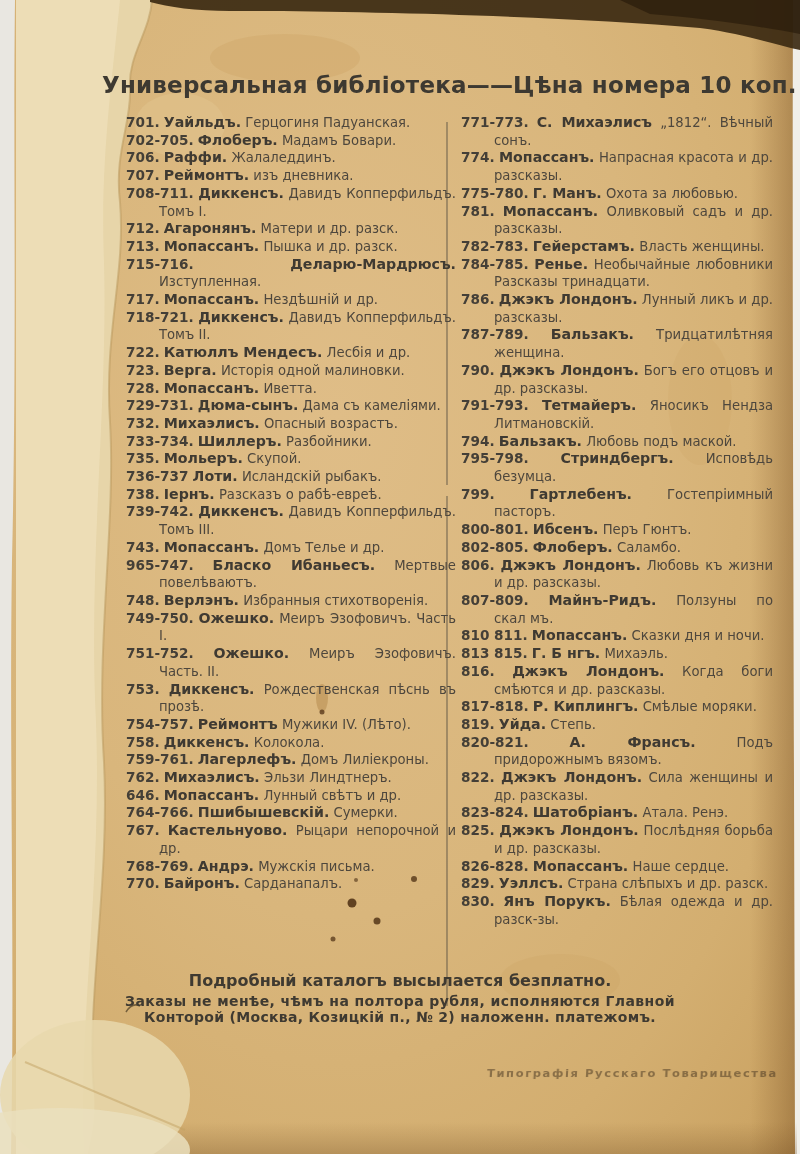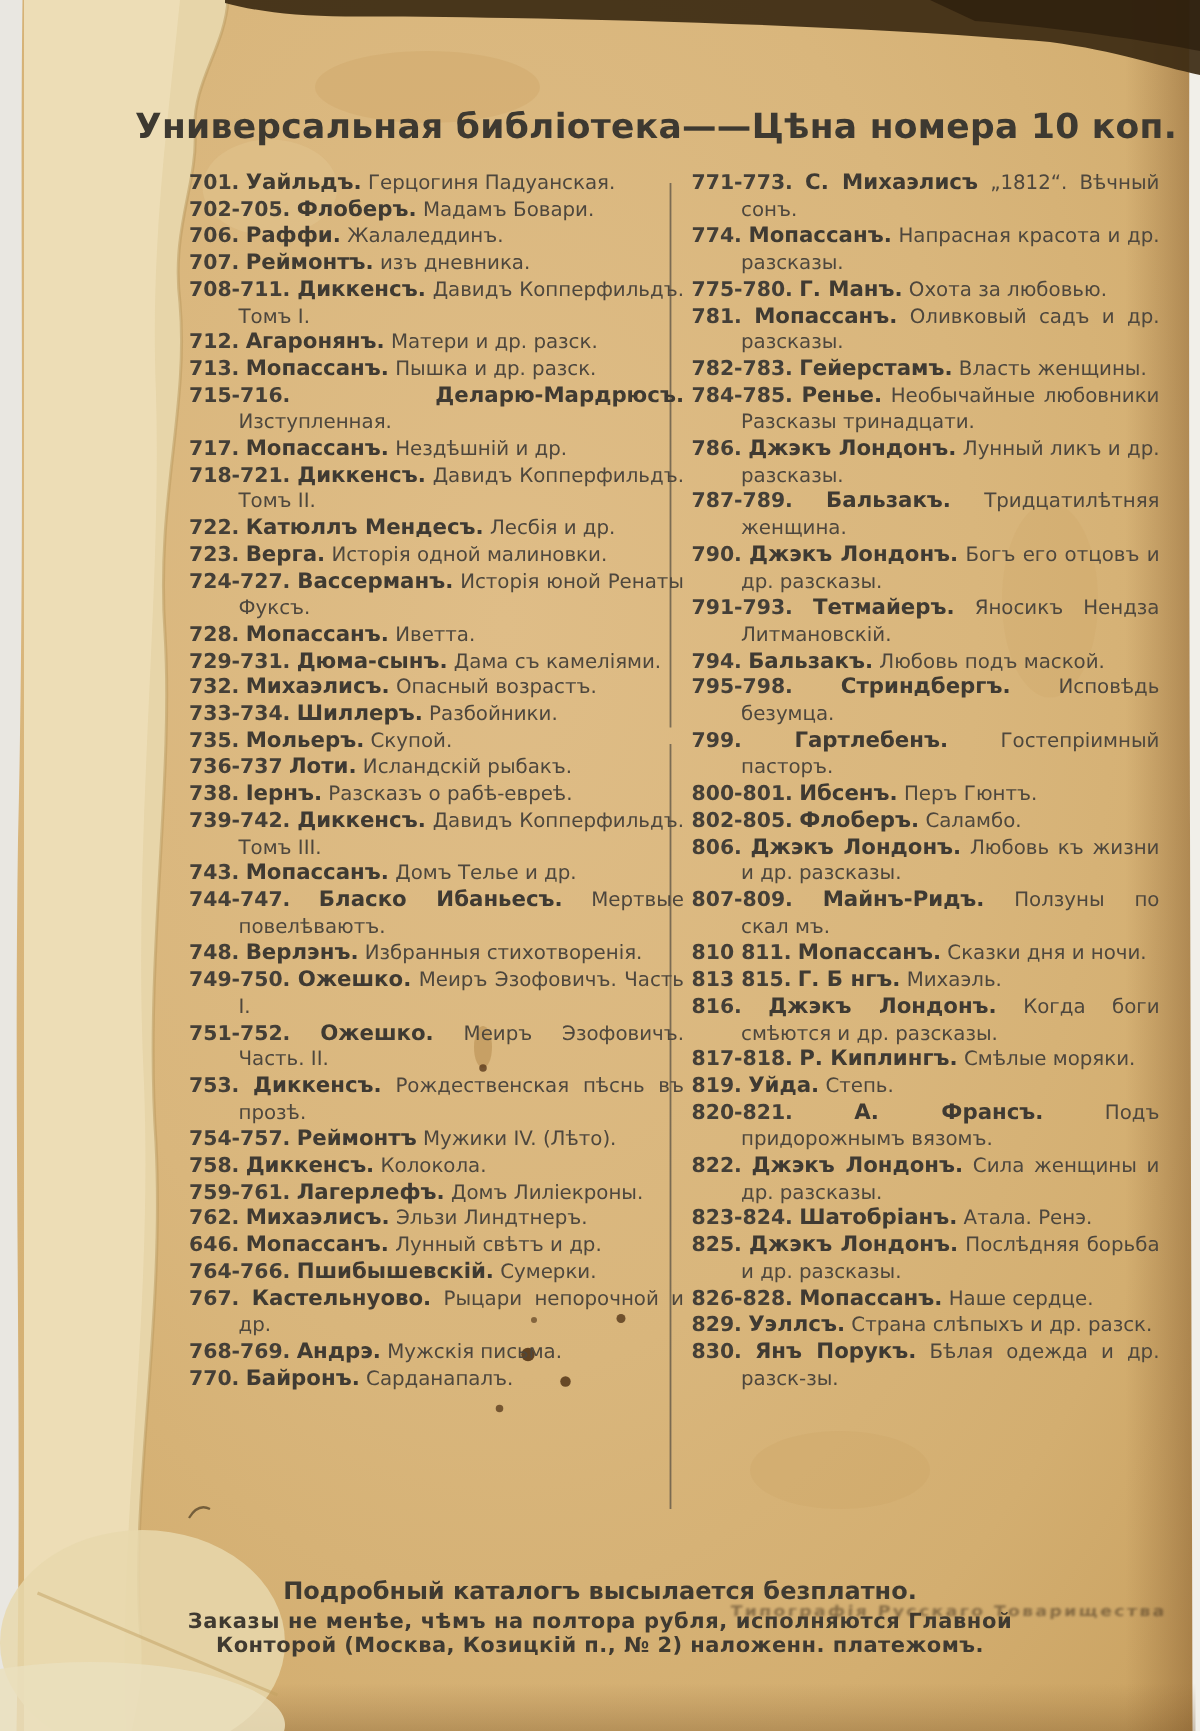"Универсальная библіотека——Цѣна номера 10" .title { left: 90px -> 102px }
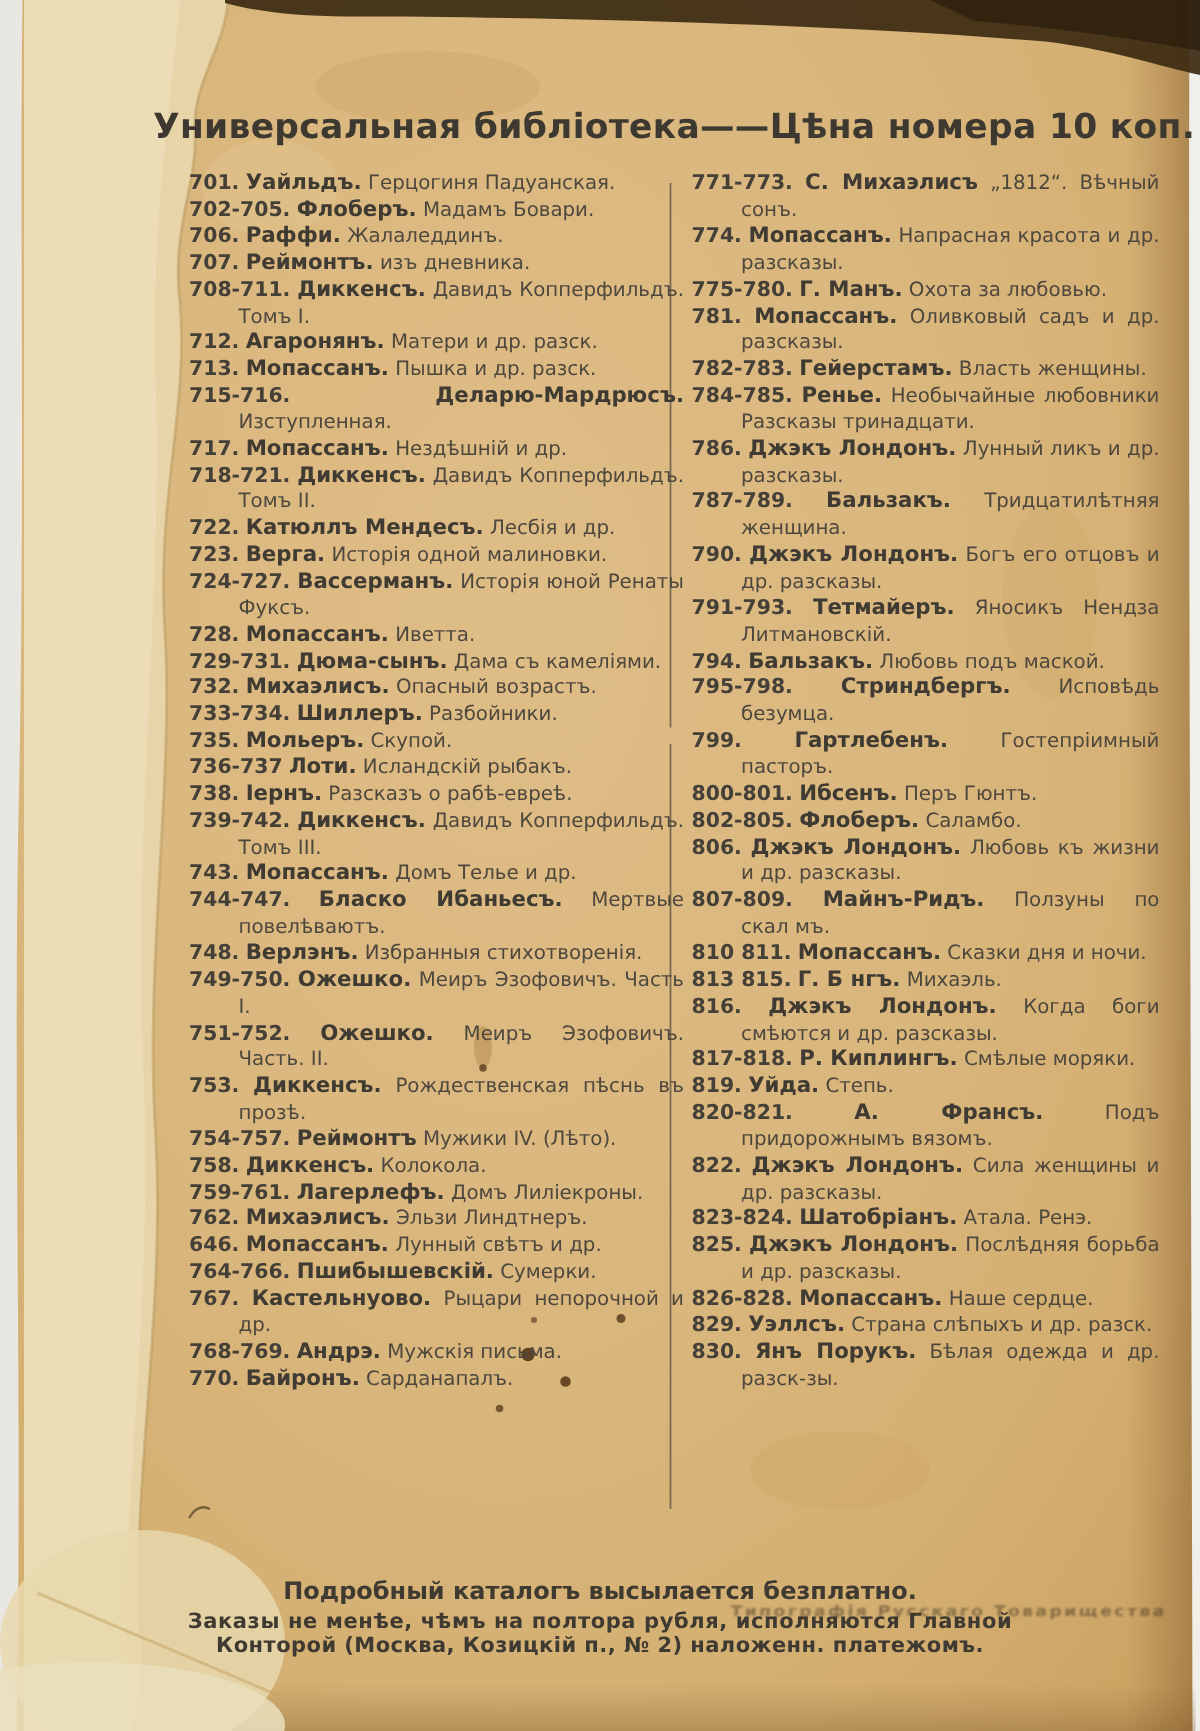"724-727. Вассерманъ. Исторія юной Ренаты" div.entry { html: <div><span>724-727.</span> <span>Вассерманъ.</span> <span>Исторія юной Ренаты Фуксъ.</span></div> -> none }
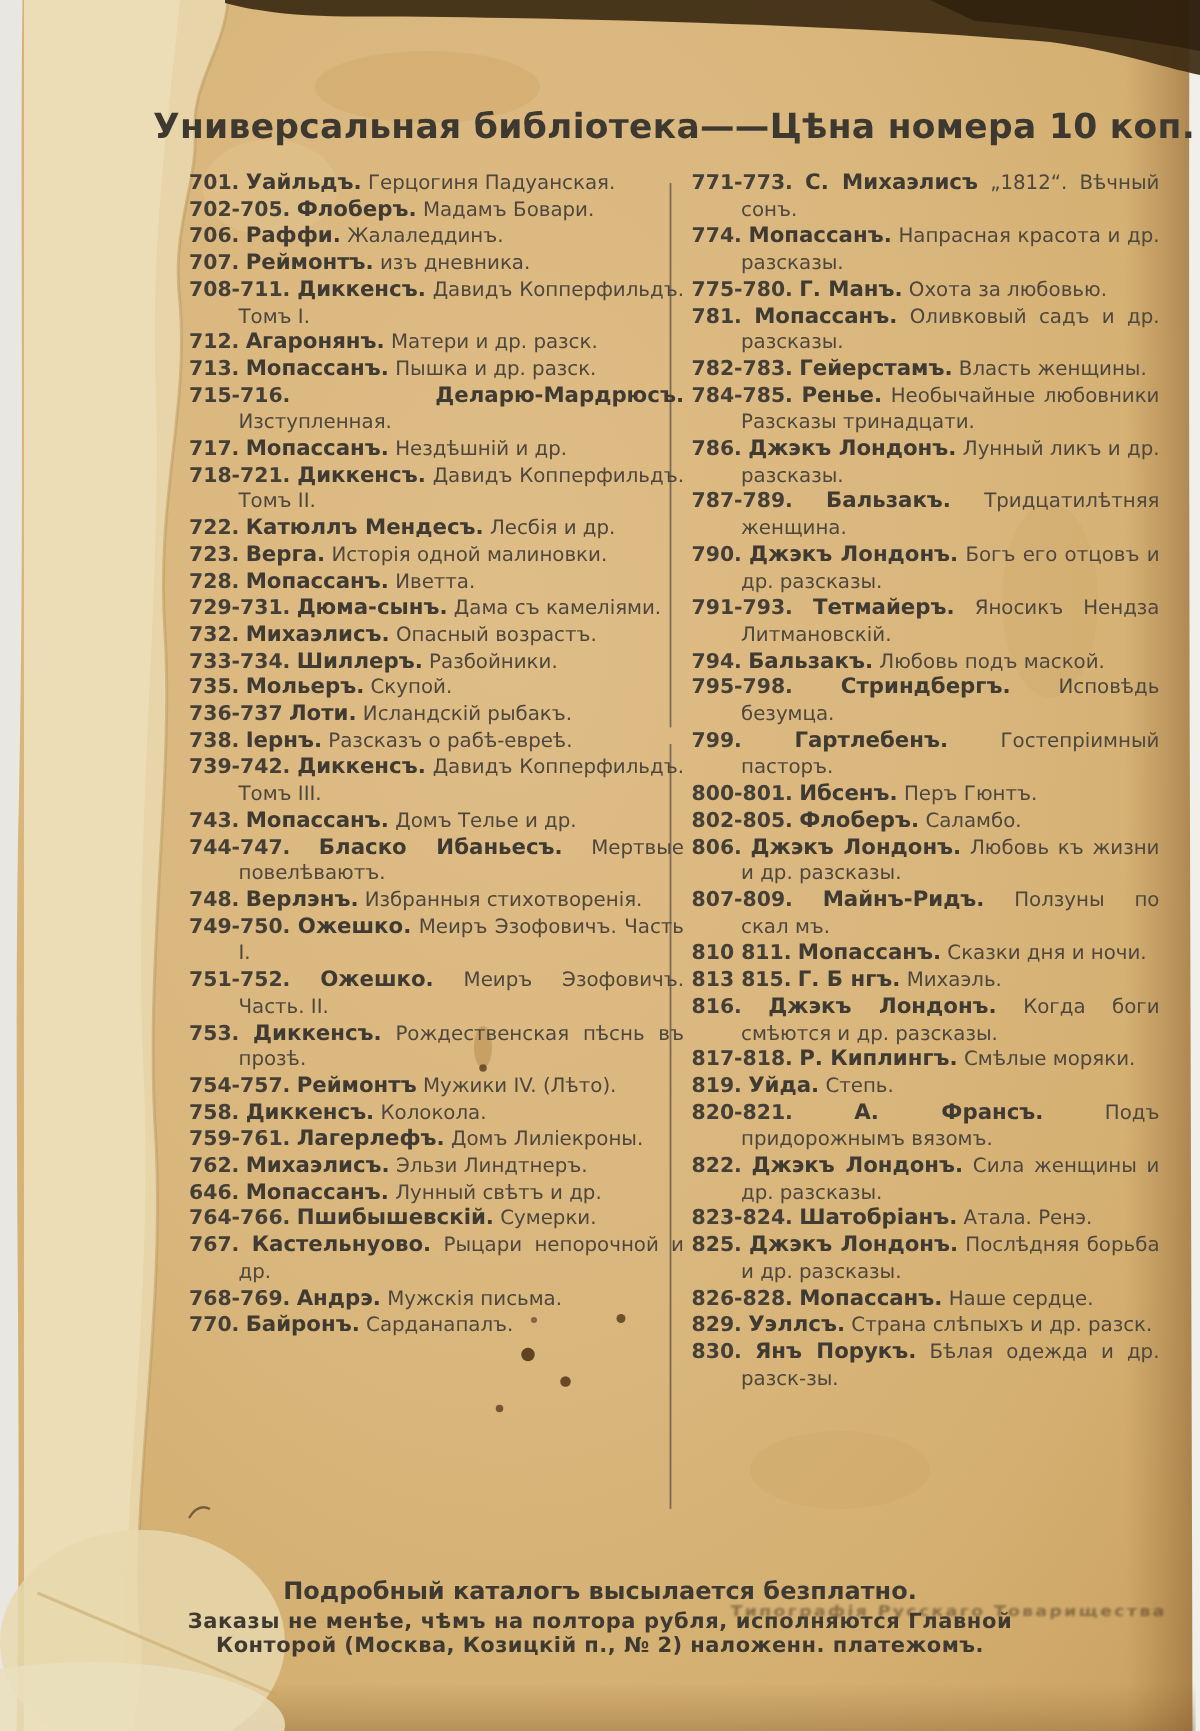"744-747." span.num { text: 744-747 -> 965-747 }
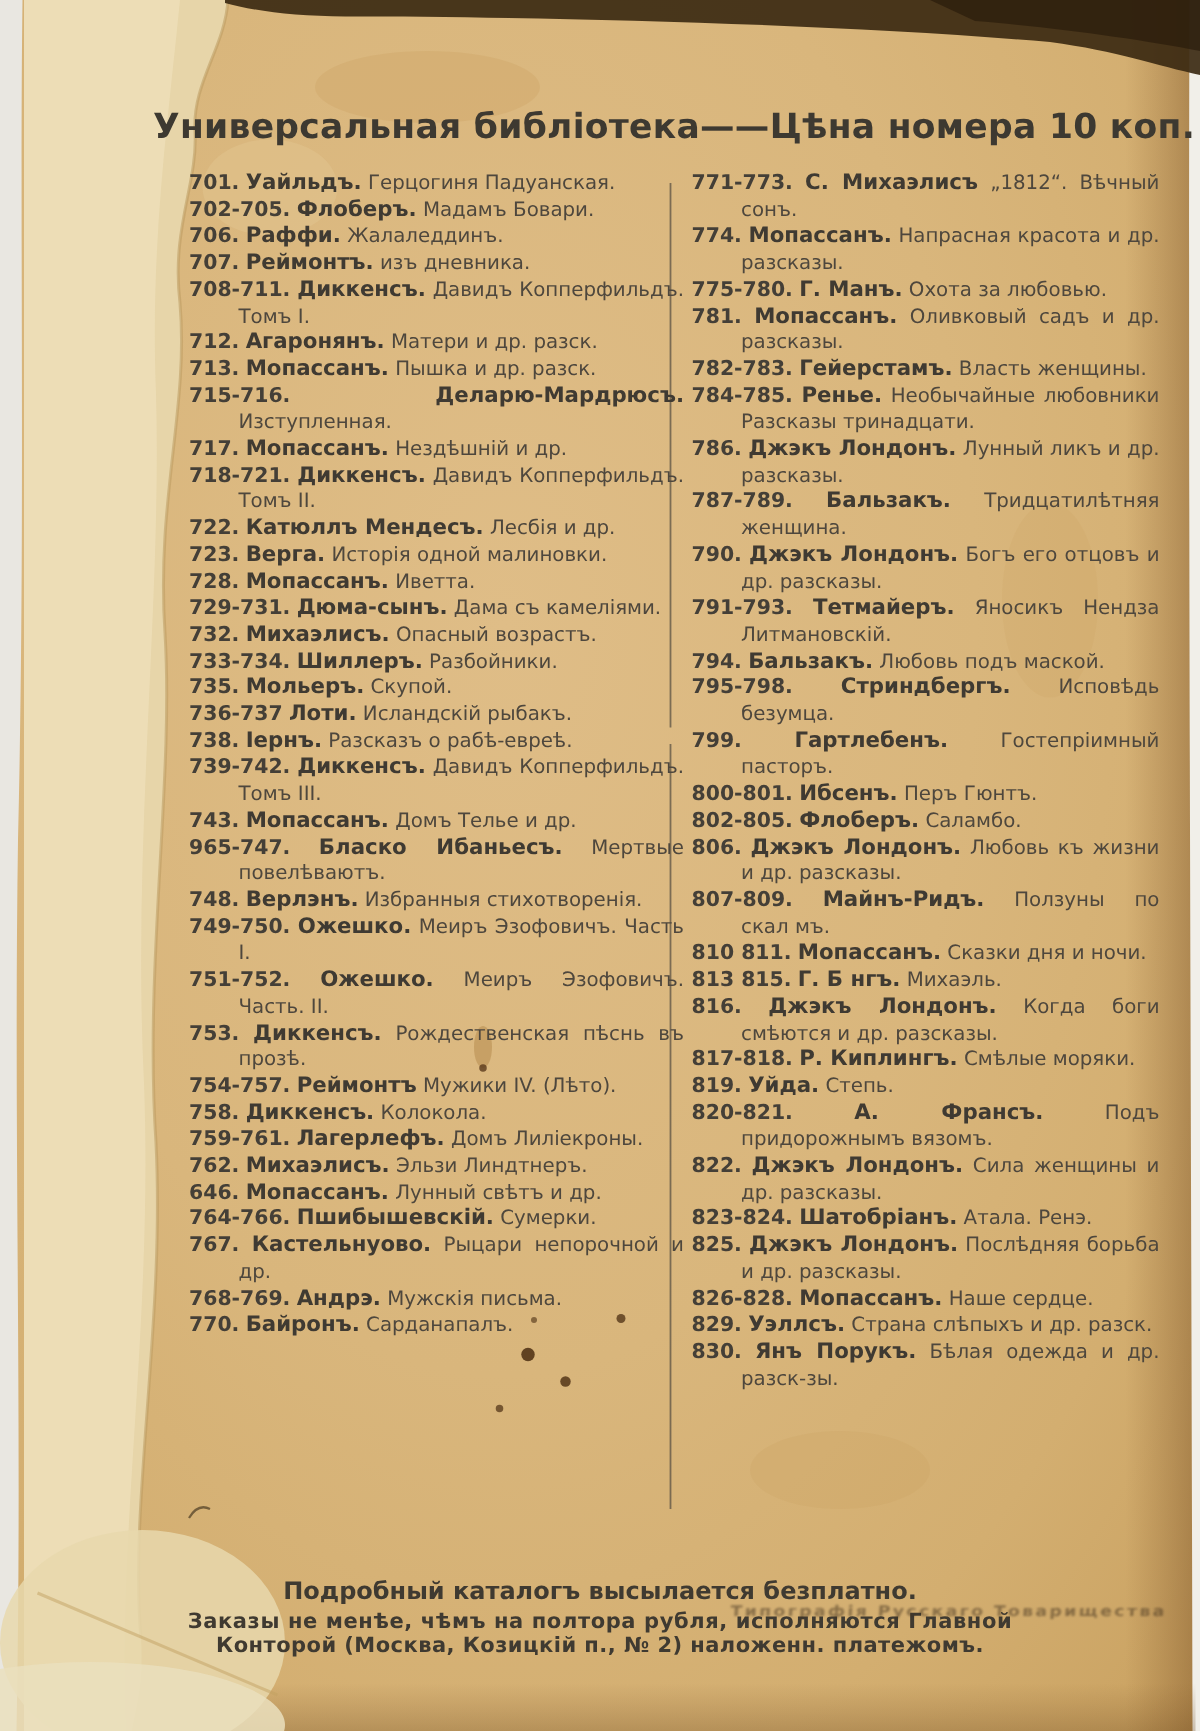"Подробный каталогъ высылается безплатно." .footer { top: 1051px -> 971px }
